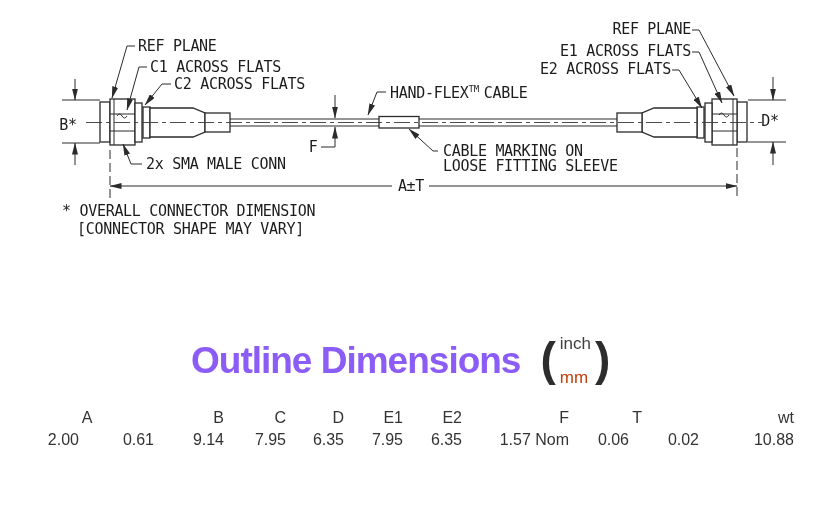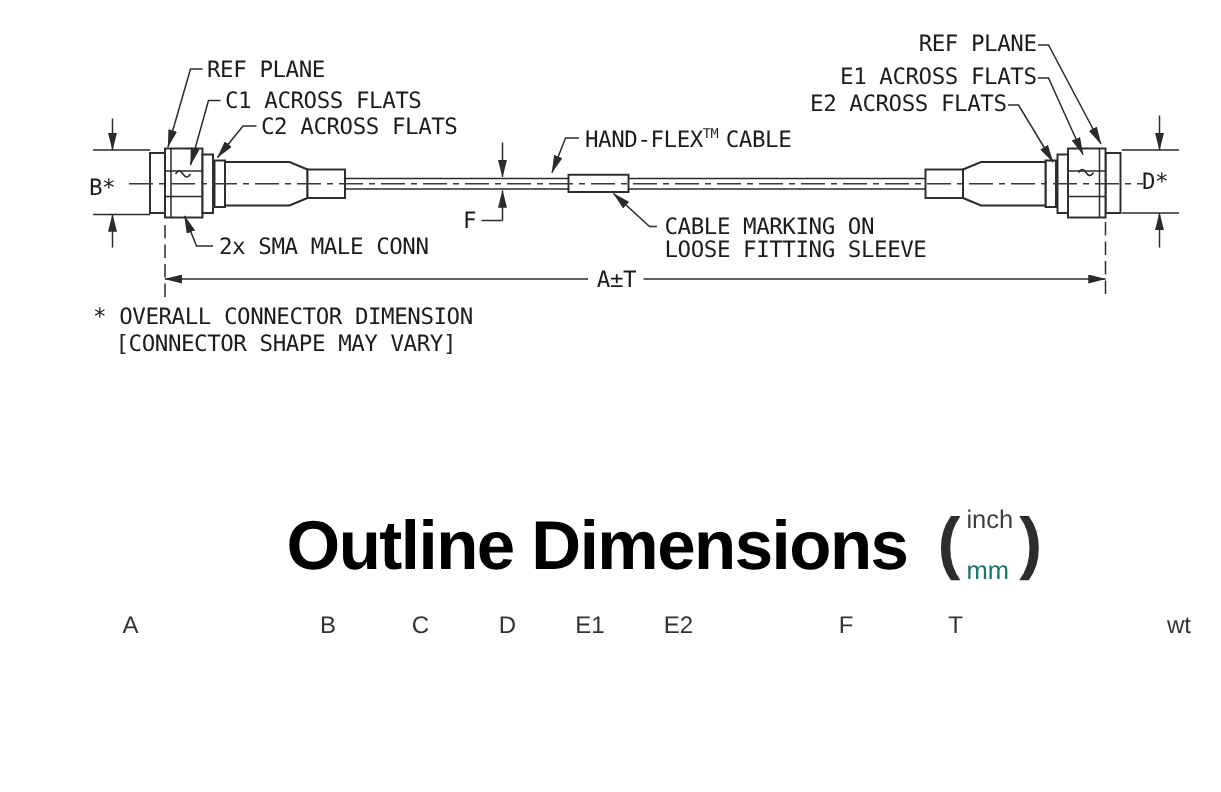"Outline Dimensions" .title-text { color: #000000 -> #8b5cf6; font-size: 46px -> 37px }
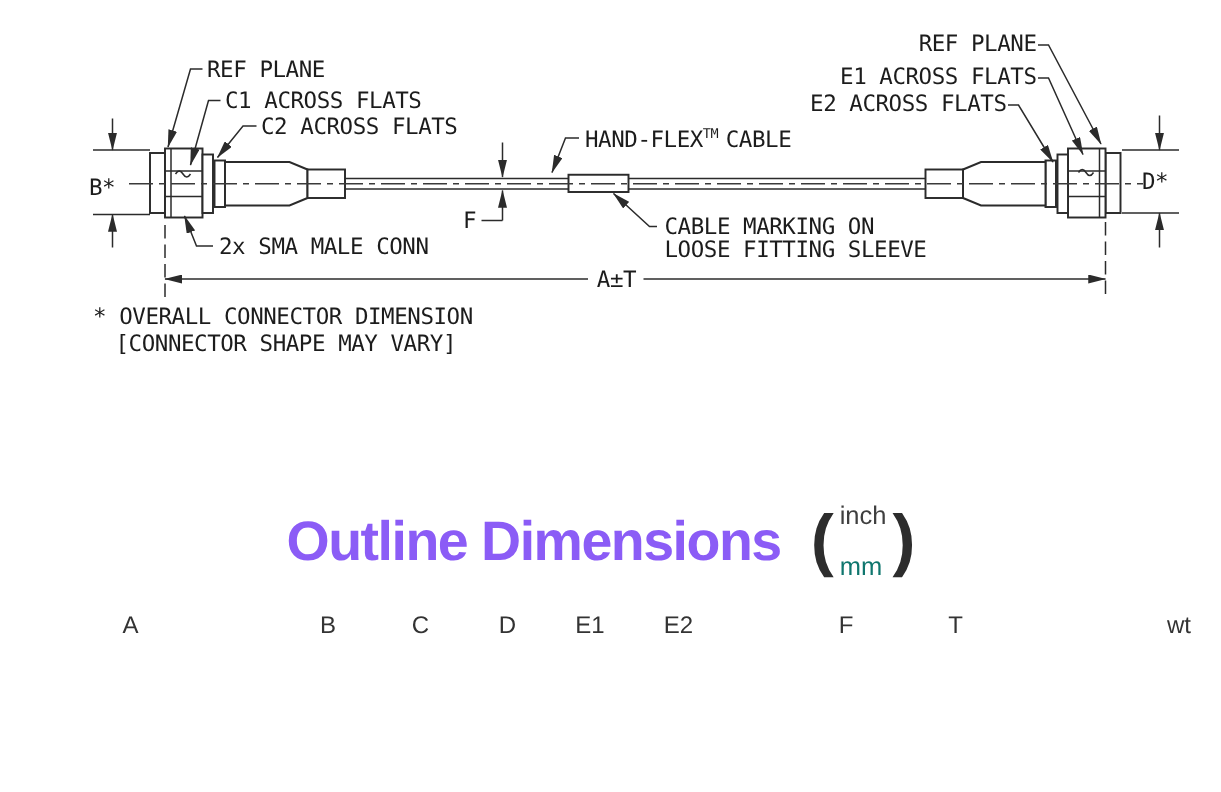"mm" .unit-bottom { color: #0f766e -> #c2410c }
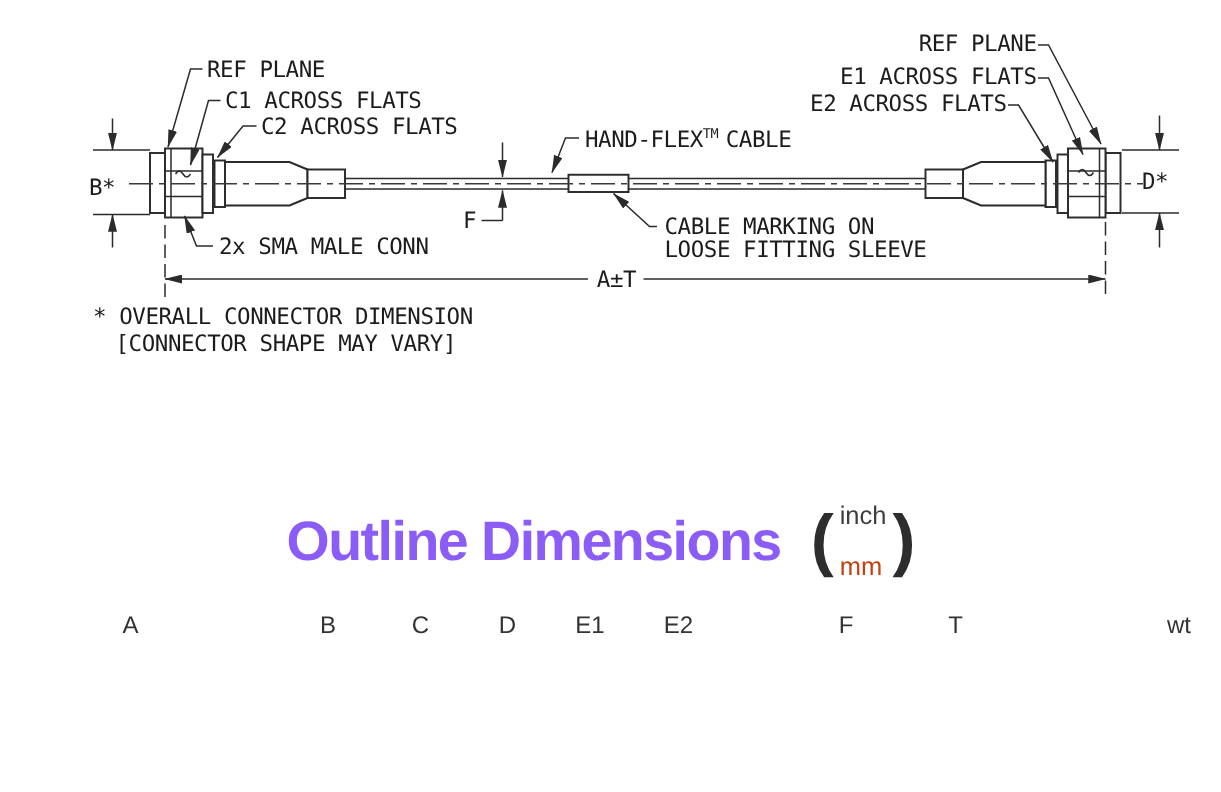"2.00" tr { html: none -> <tr> <td>2.00</td> <td>0.61</td> <td>9.14</td> <td>7.95</td> <td>6.35</td> <td>7.95</td> <td>6.35</td> <td>1.57 Nom</td> <td>0.06</td> <td>0.02</td> <td>10.88</td> </tr> }
